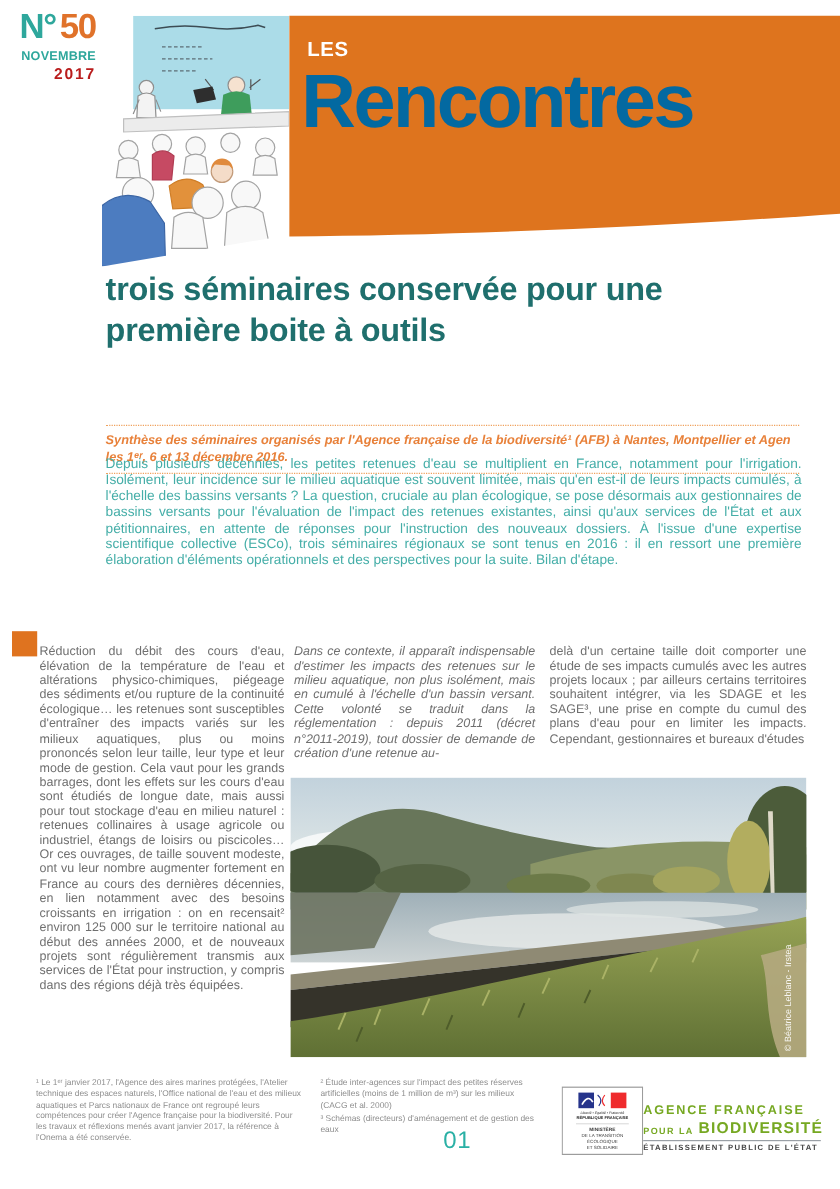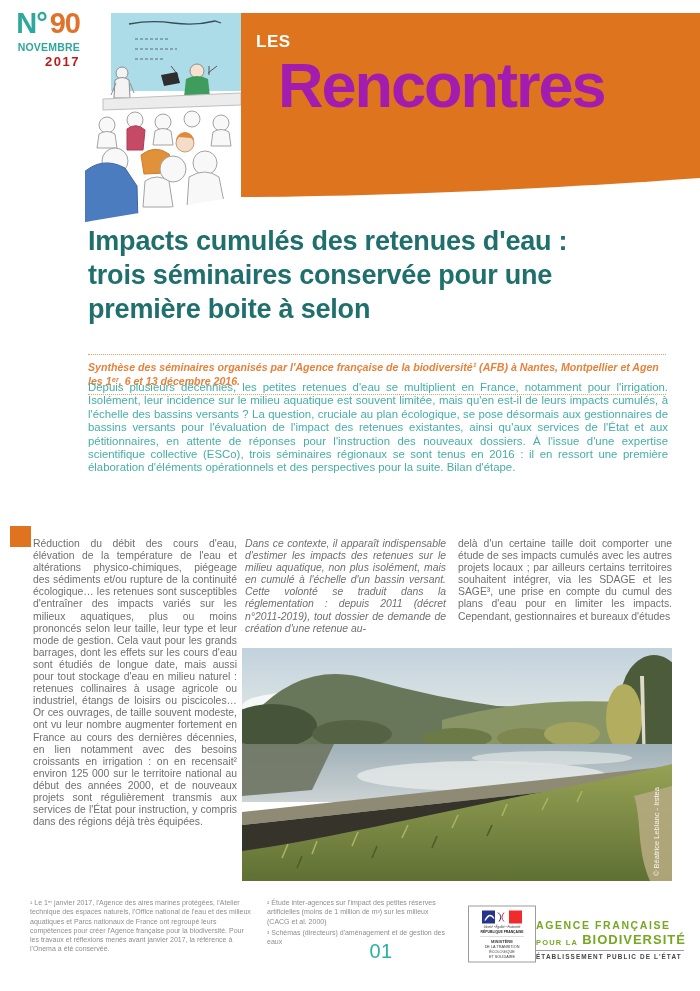"90" span.num { text: 90 -> 50 }
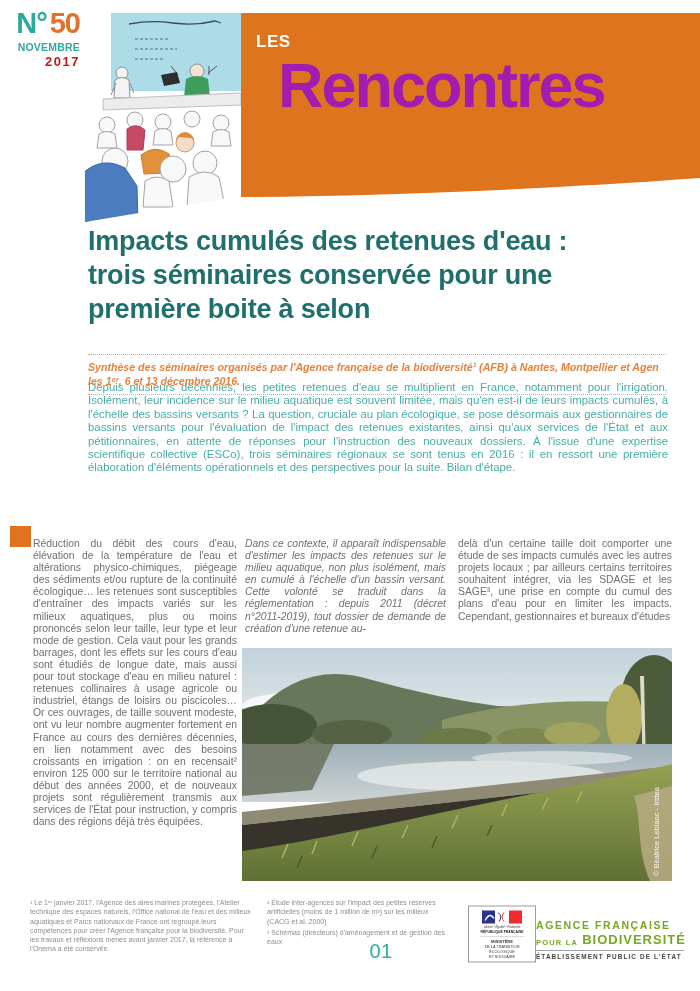"Rencontres" .brand-main { color: #a21caf -> #0369a1; margin-left: 27px -> none }
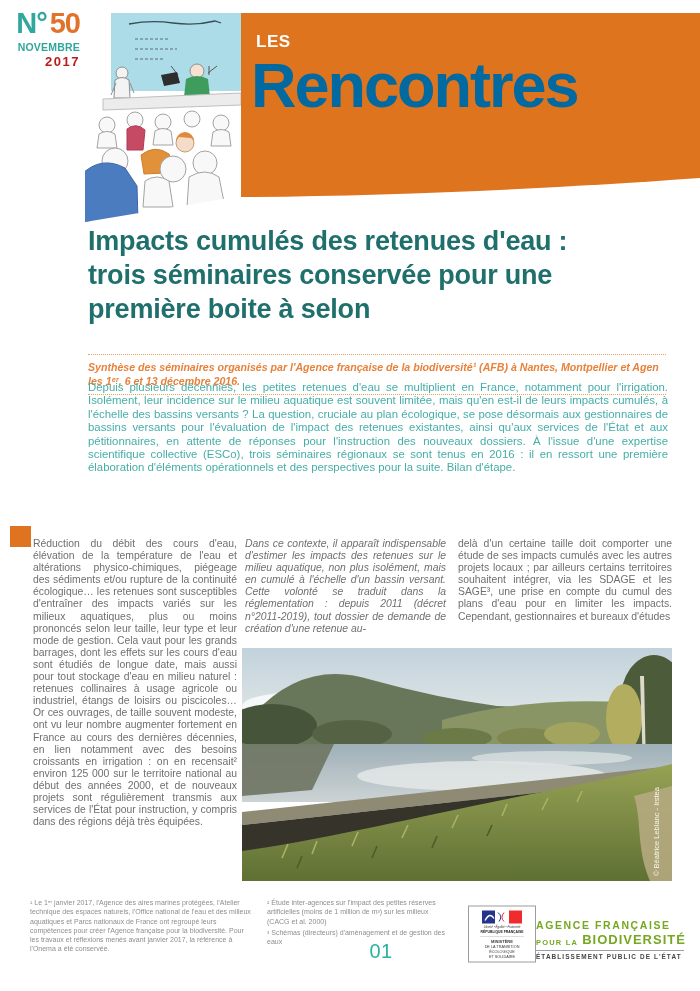"Impacts cumulés des retenues d'eau" div { html: <div>Impacts cumulés des retenues d'eau :</div> -> none }
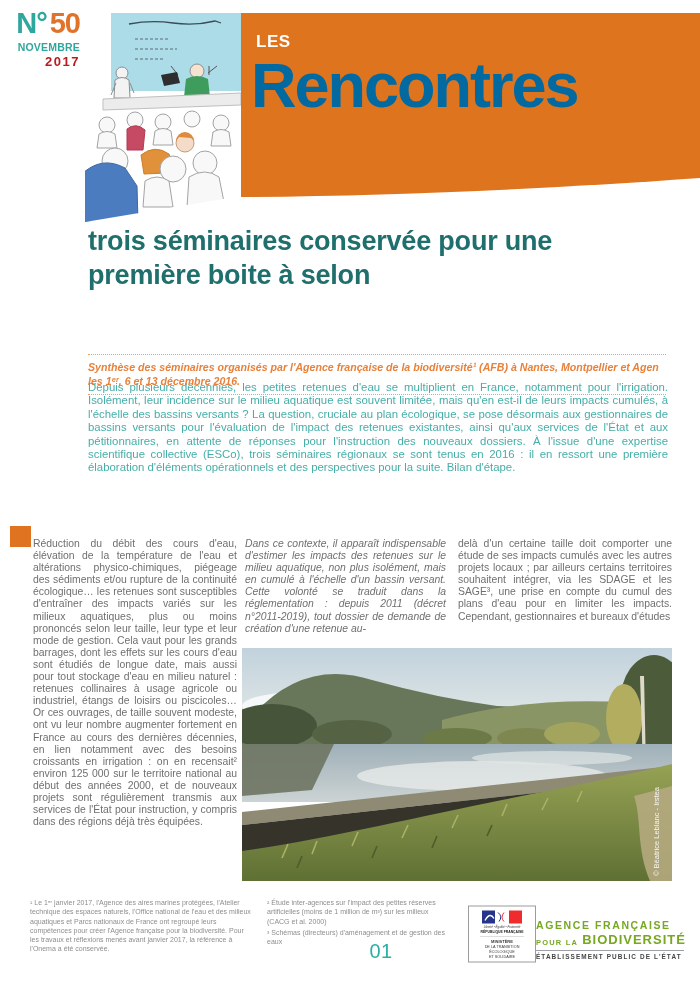"première boite à selon" div { text: selon -> outils }
